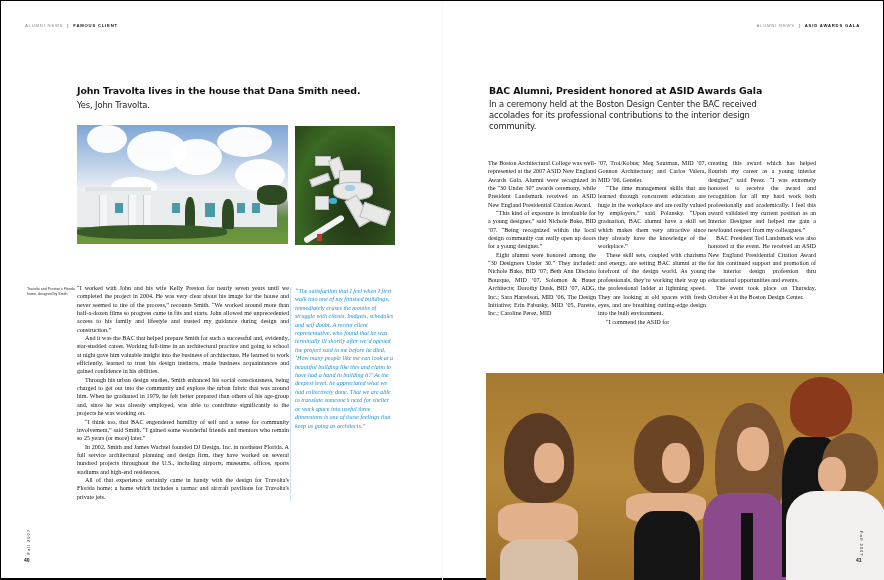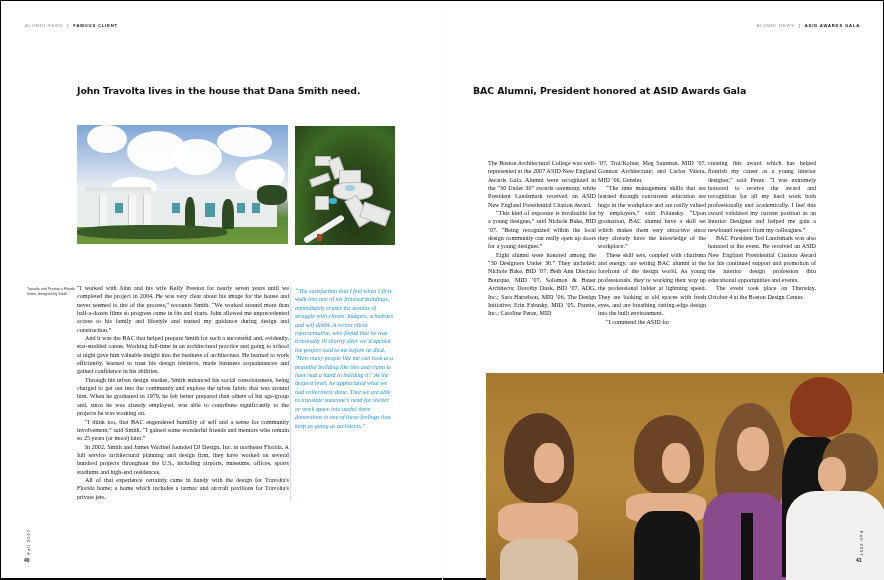"BAC Alumni, President honored at" div.headline { left: 472px -> 488px }
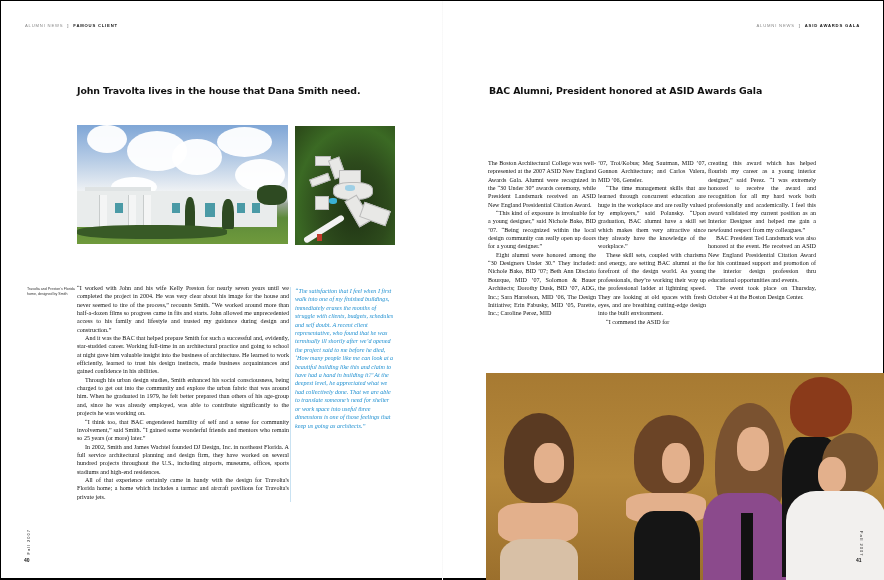"Yes, John Travolta." div.deck { html: none -> <div>Yes, John Travolta.</div> }
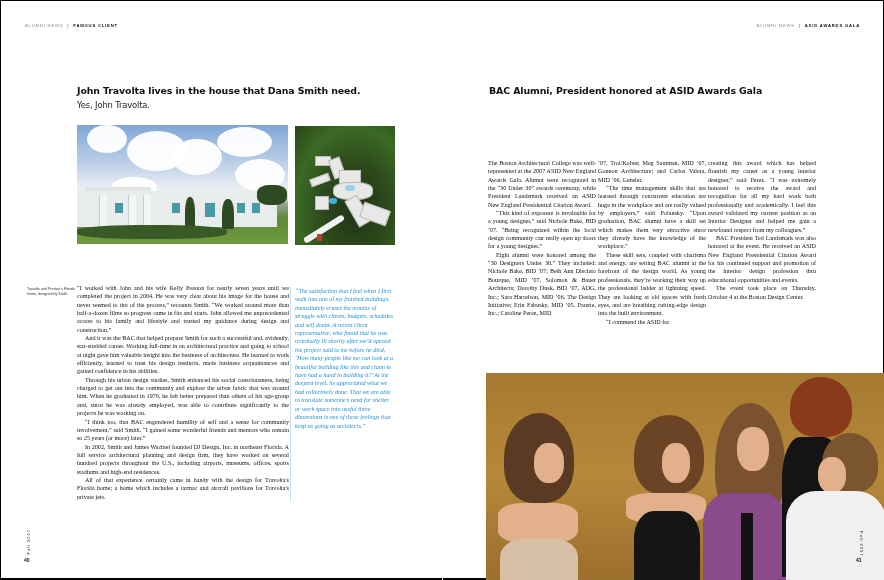"In a ceremony held at" div.deck { html: none -> <div>In a ceremony held at the Boston Design Center the BAC received accolades for its professional contributions to the interior design community.</div> }
